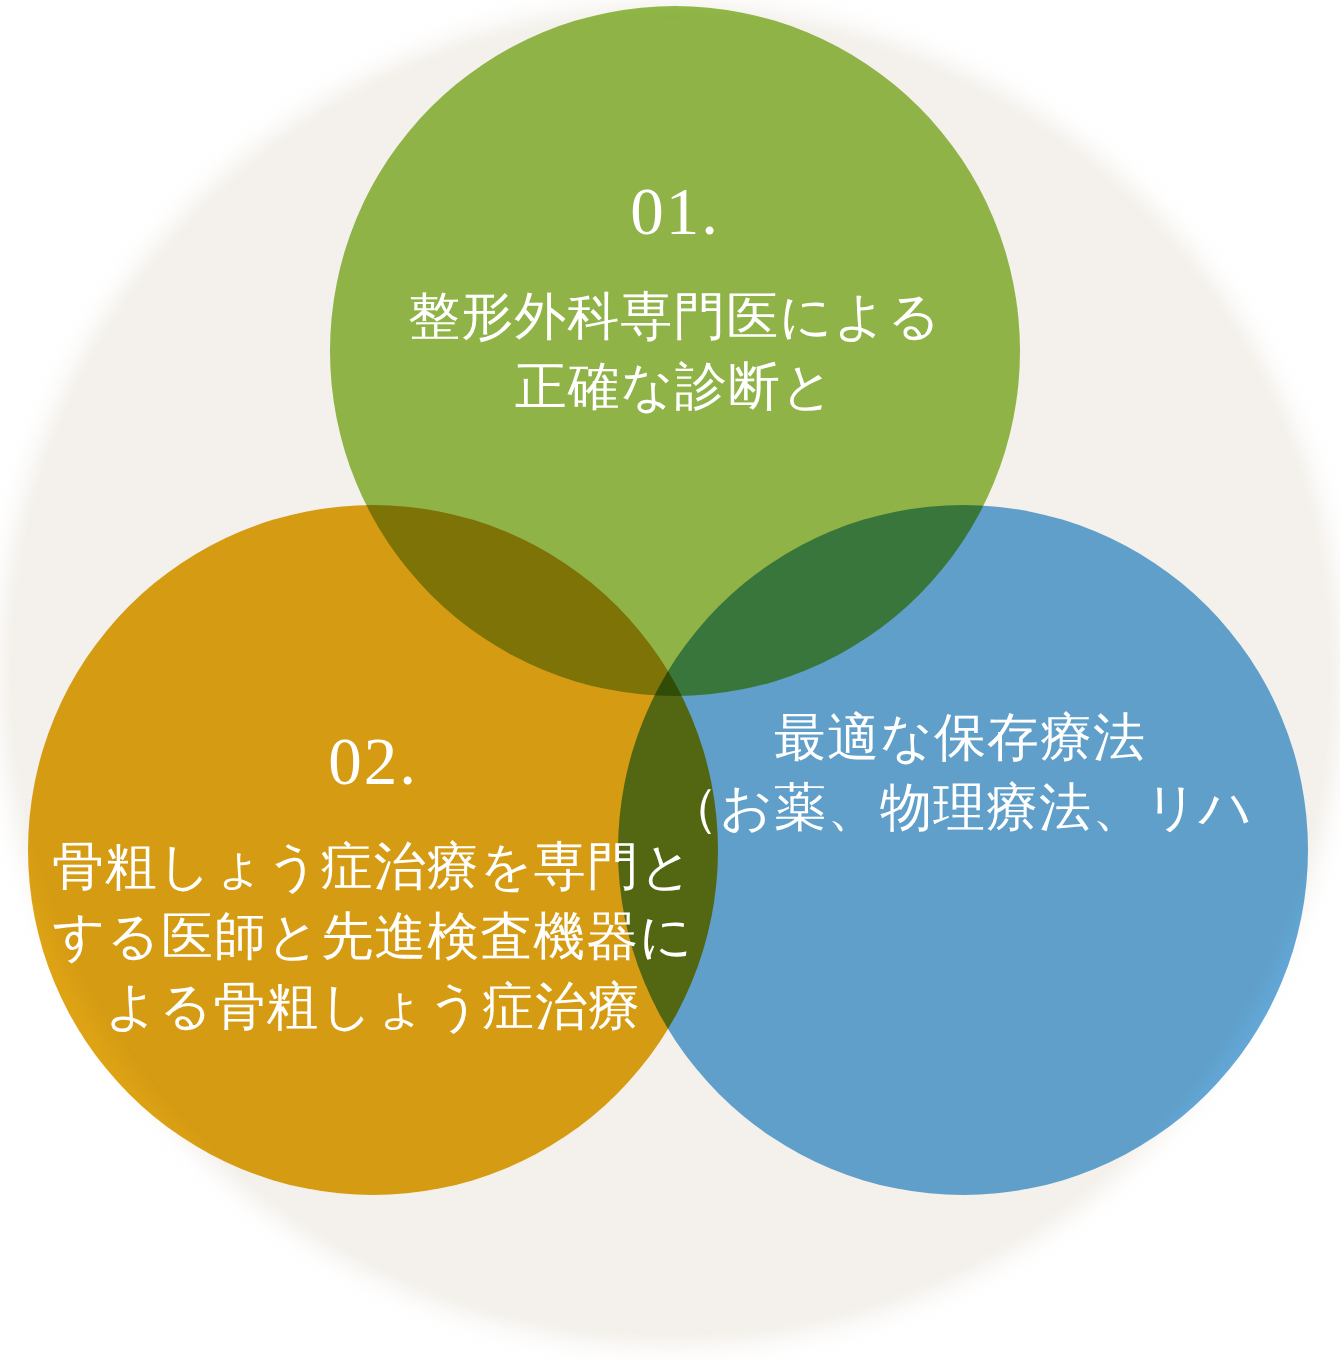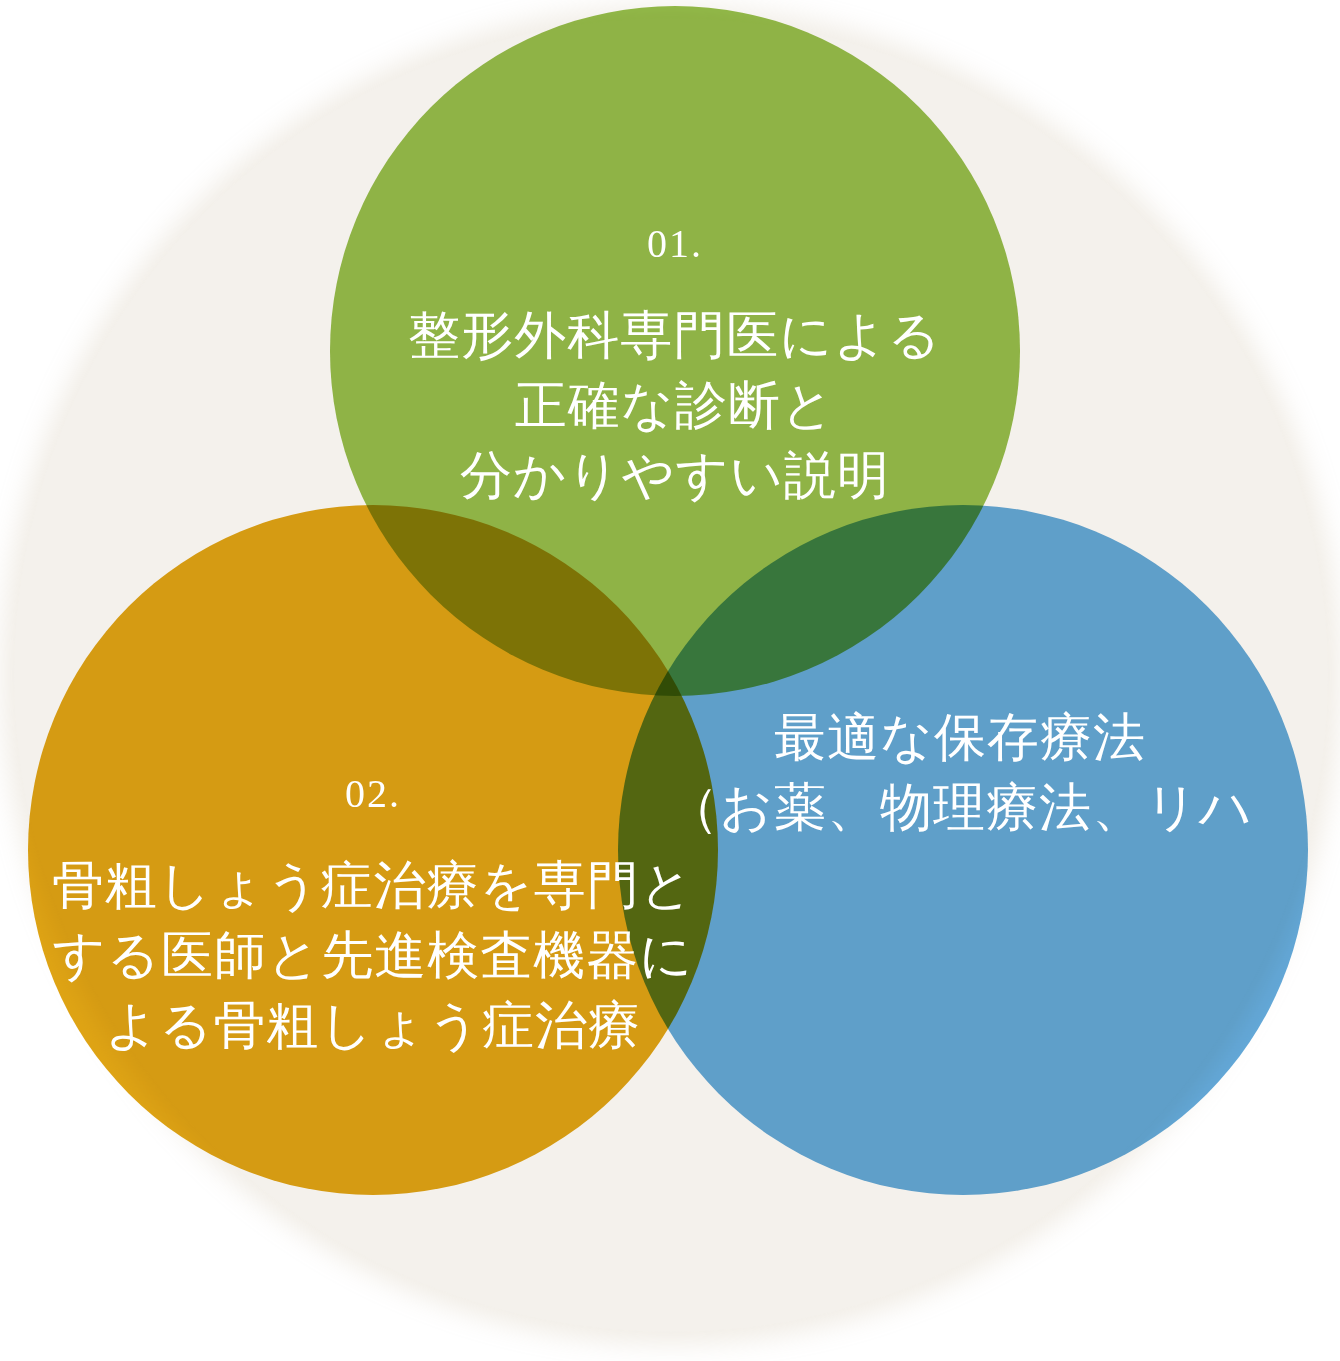"01." .label .num { font-size: 40px -> 67px; margin-top: 46px -> none }
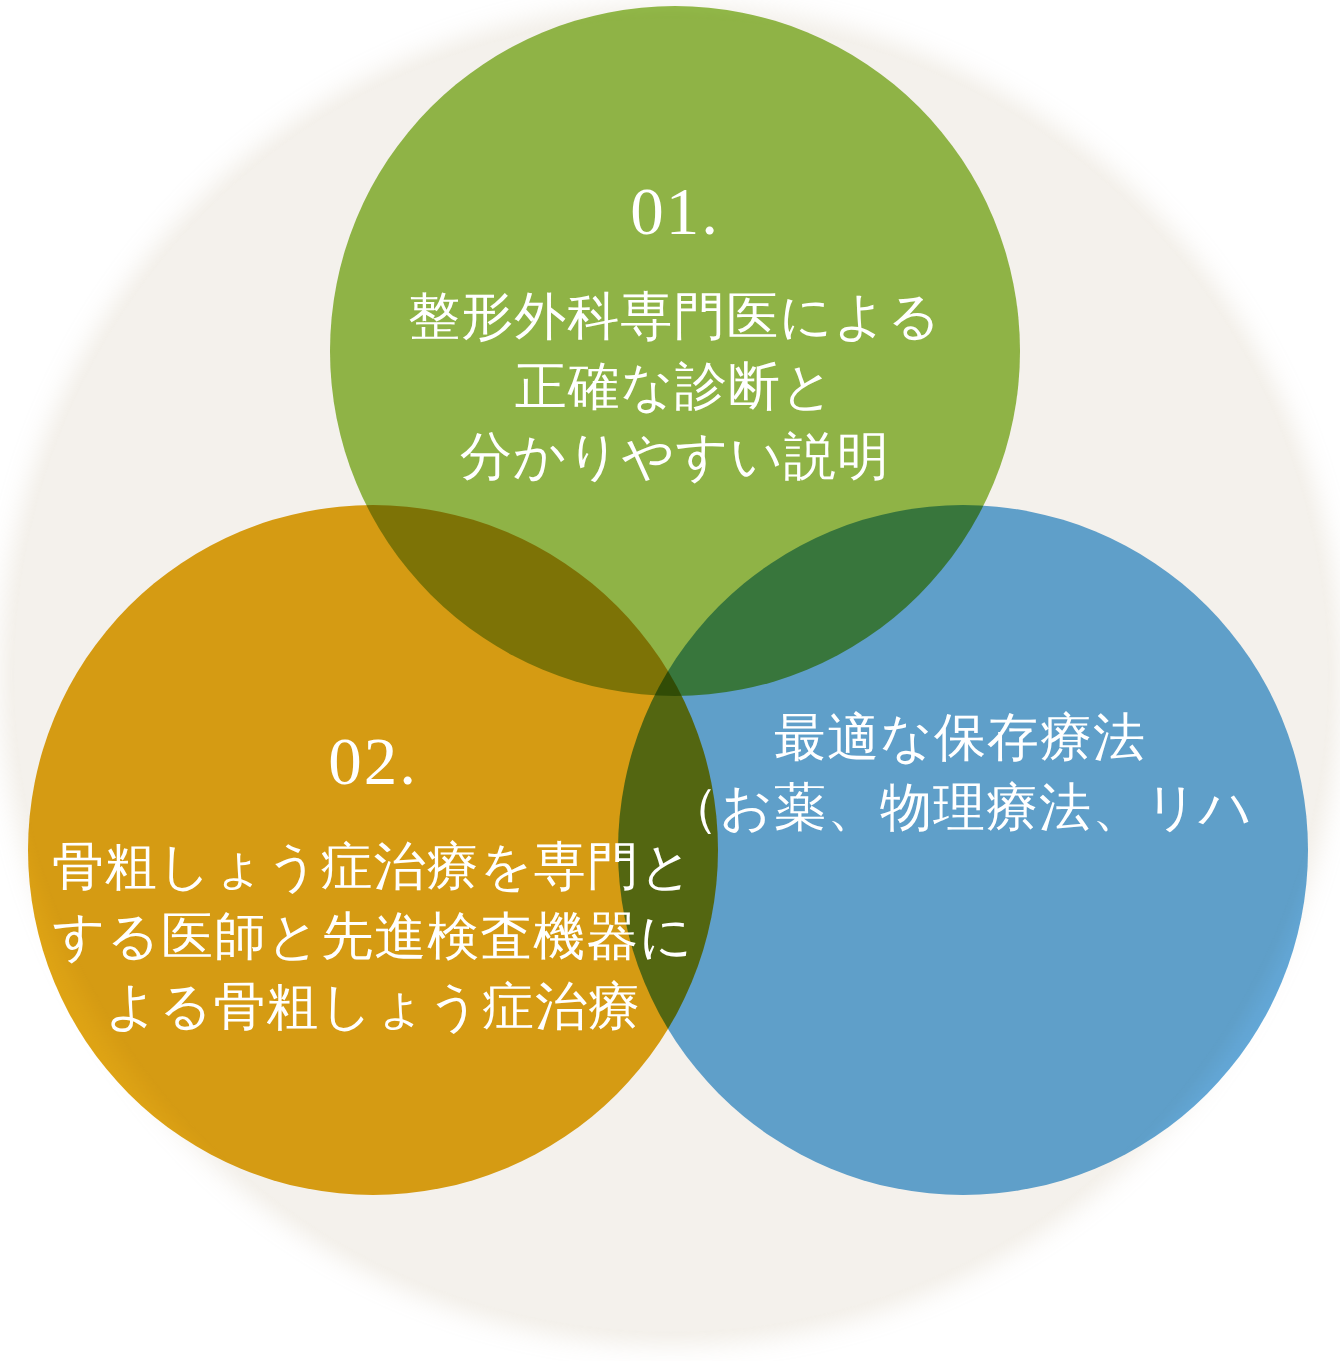"分かりやすい説明" div.line { html: <div>分かりやすい説明</div> -> none }
